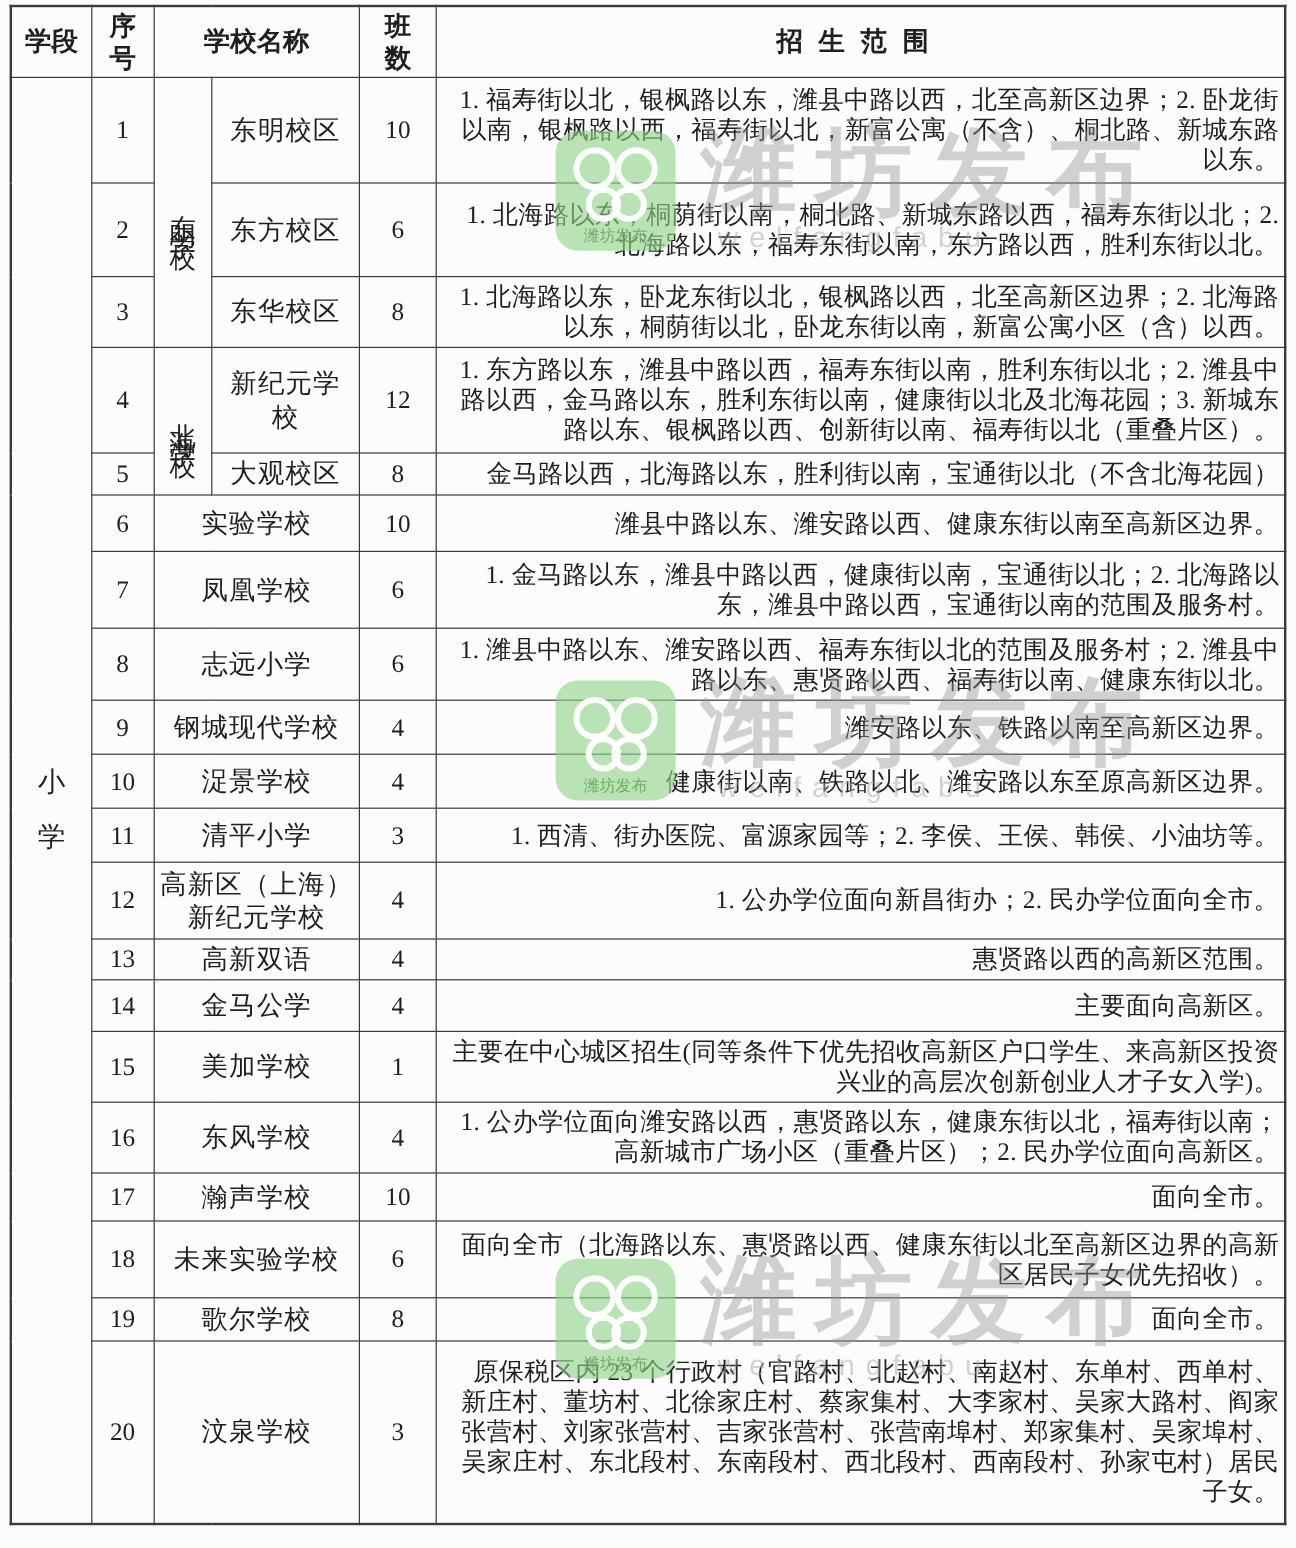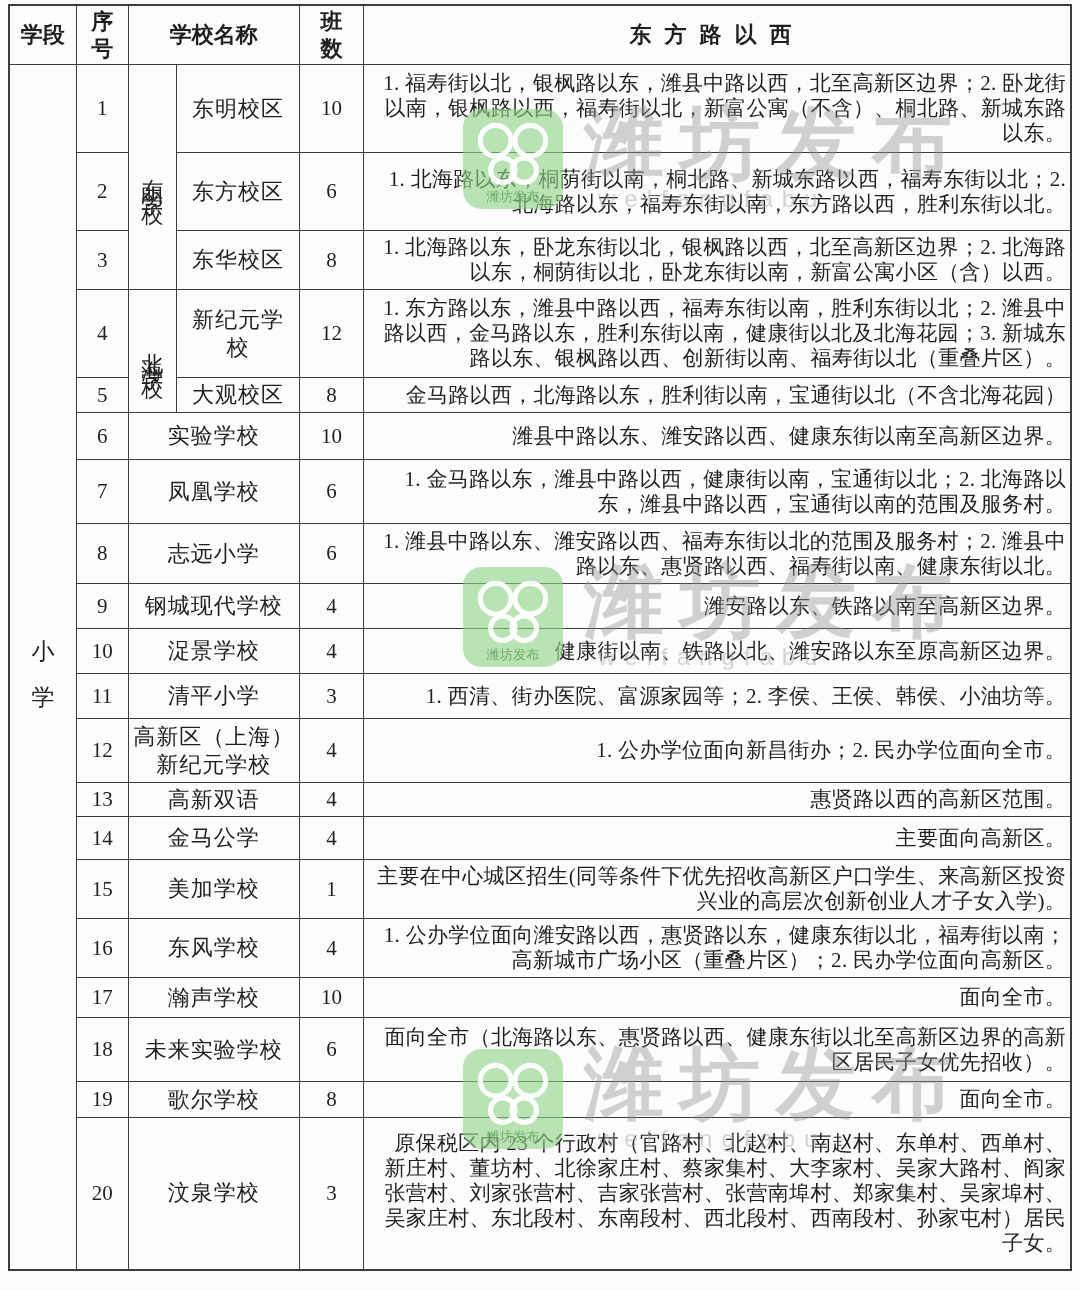"东方路以西" th.range-h { text: 东方路以西 -> 招生范围 }
